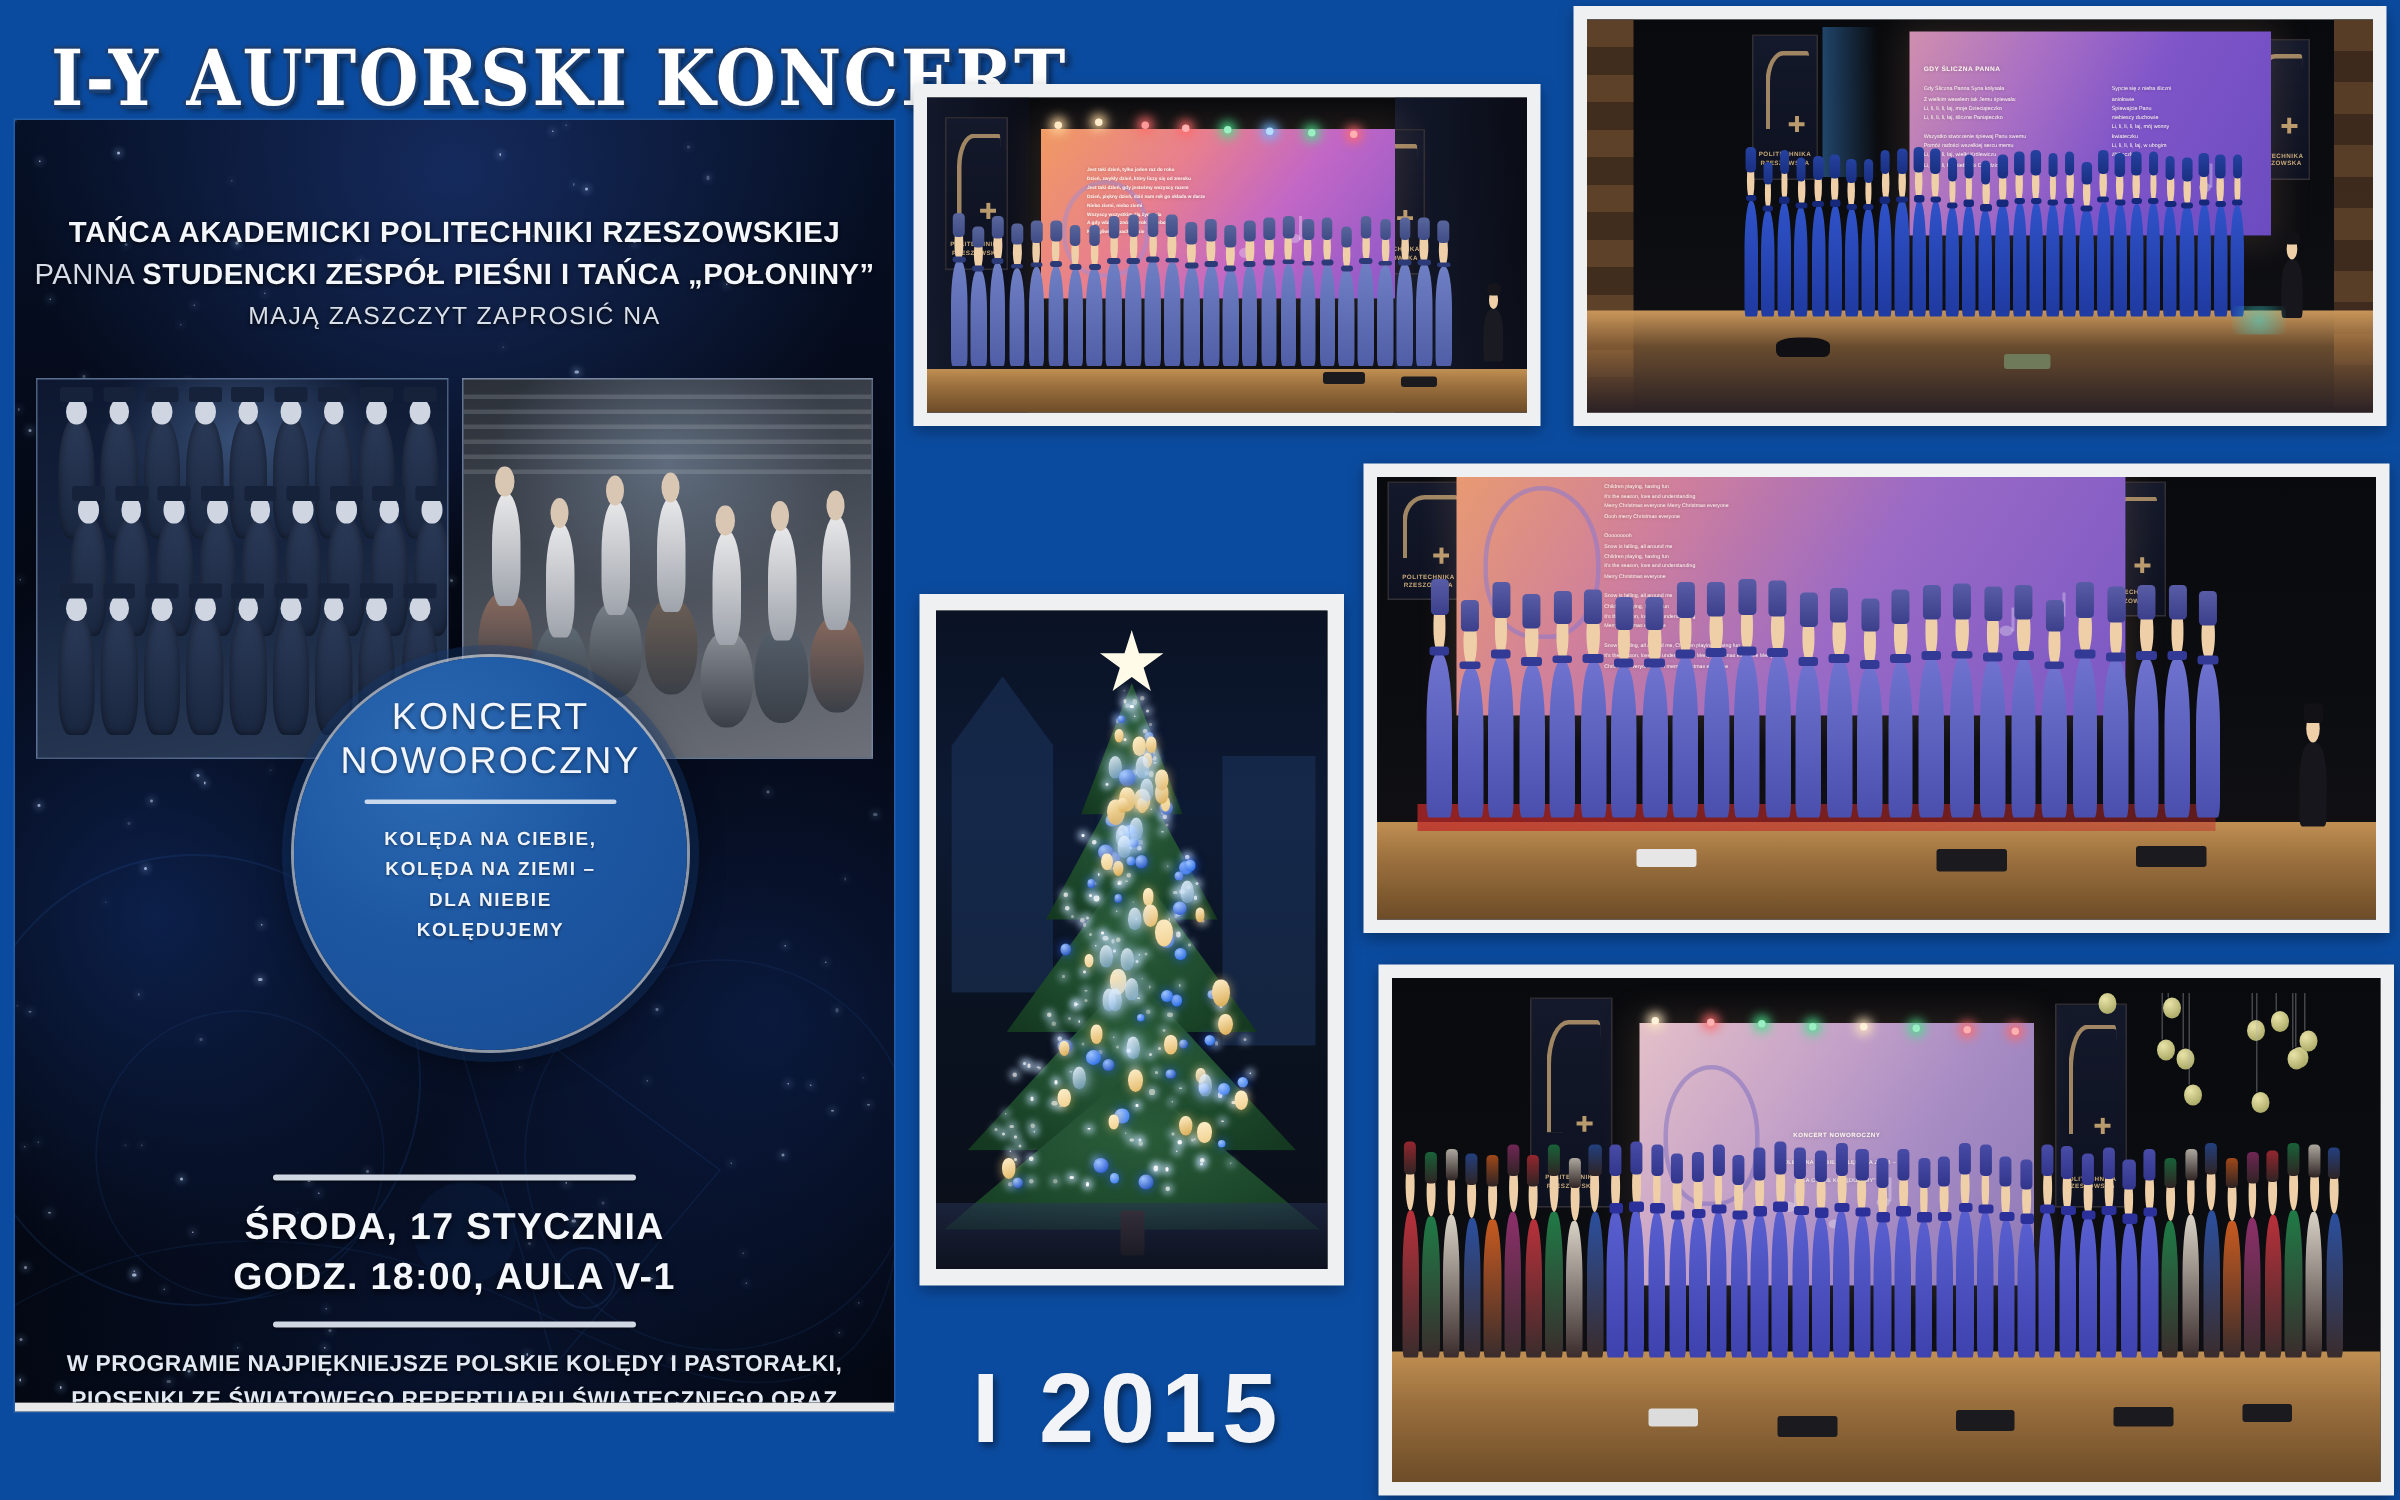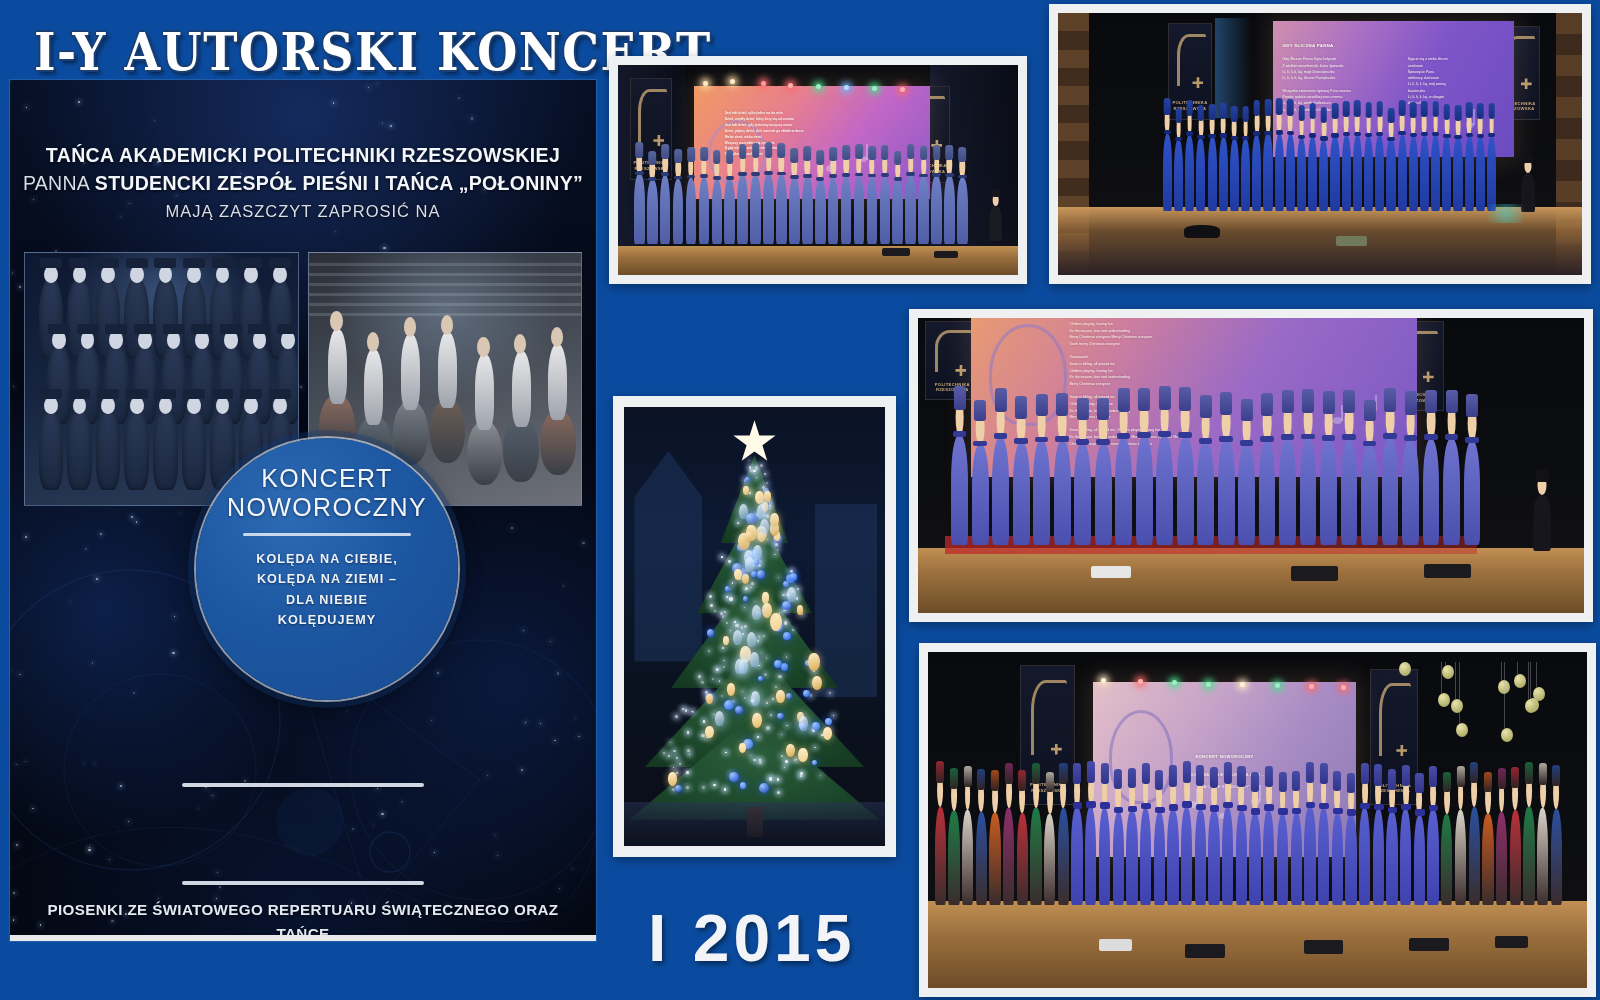"ŚRODA, 17 STYCZNIA" div.p-when { html: none -> <div> <div>ŚRODA, 17 STYCZNIA</div> <div>GODZ. 18:00, AULA V-1</div> </div> }
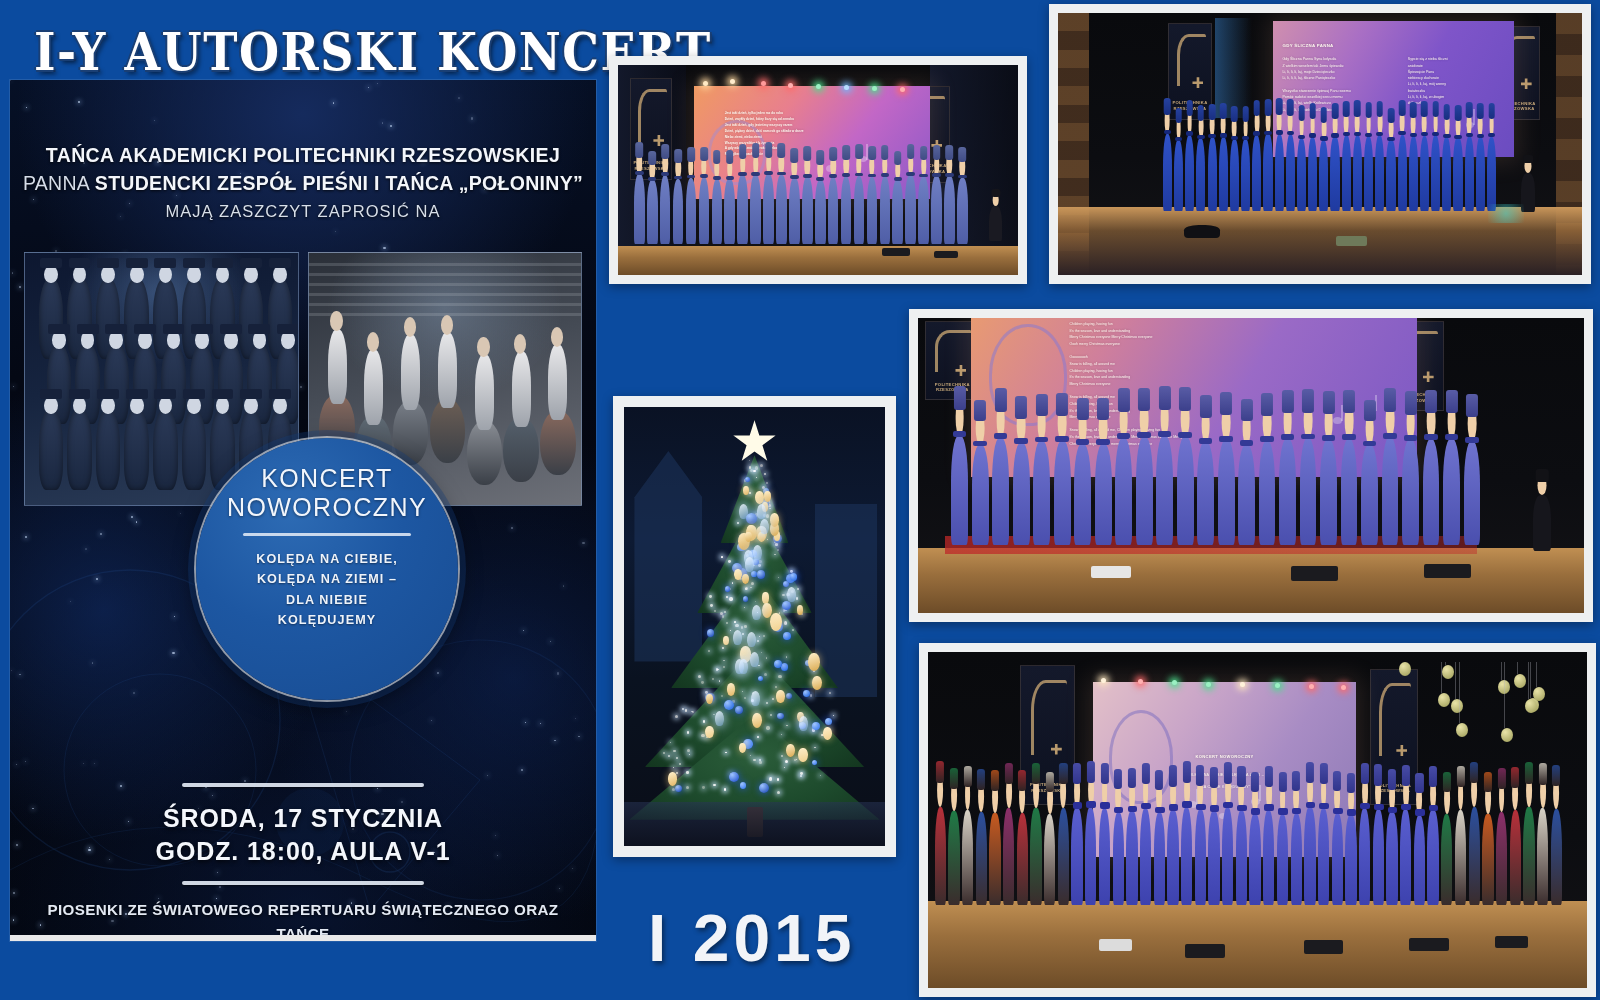"W PROGRAMIE NAJPIĘKNIEJSZE POLSKIE" div { html: none -> <div>W PROGRAMIE NAJPIĘKNIEJSZE POLSKIE KOLĘDY I PASTORAŁKI,</div> }
